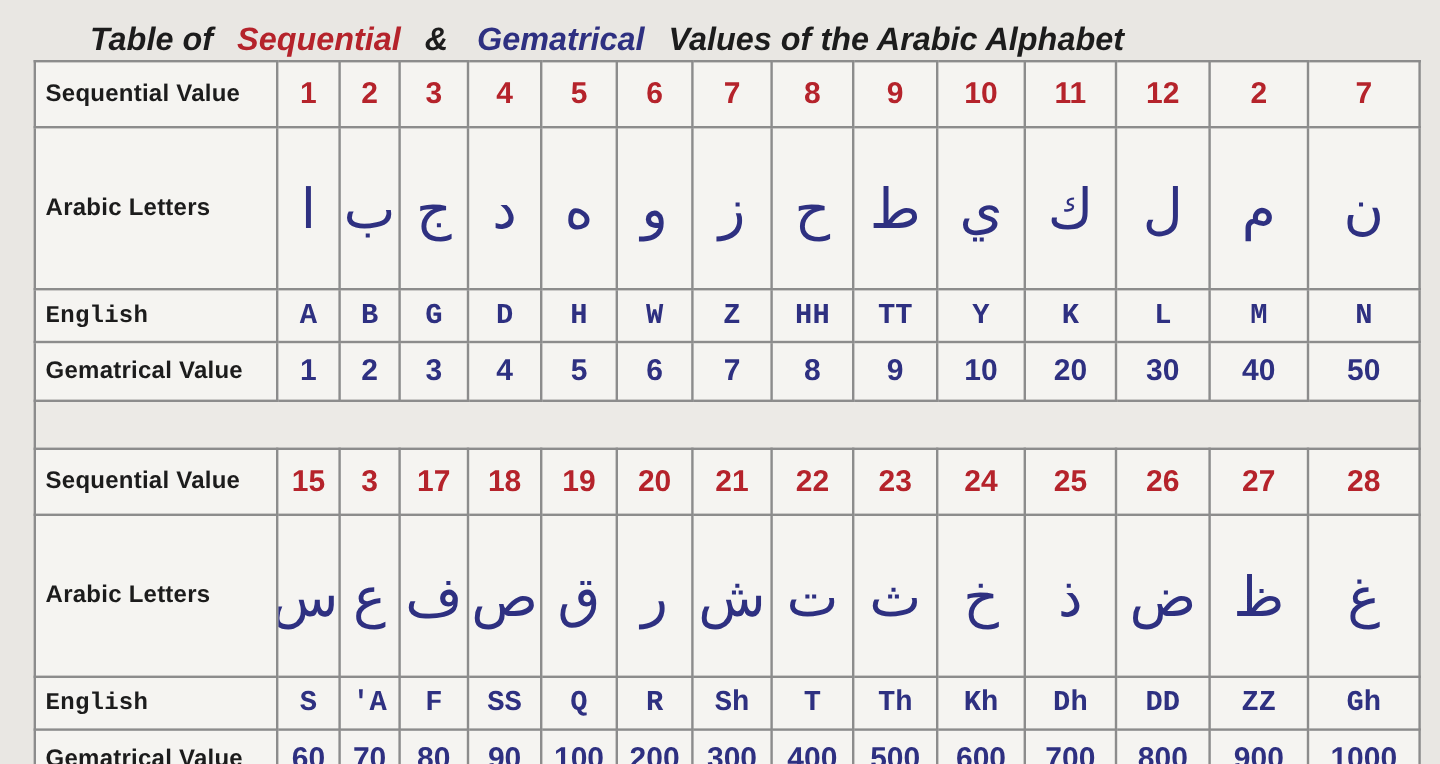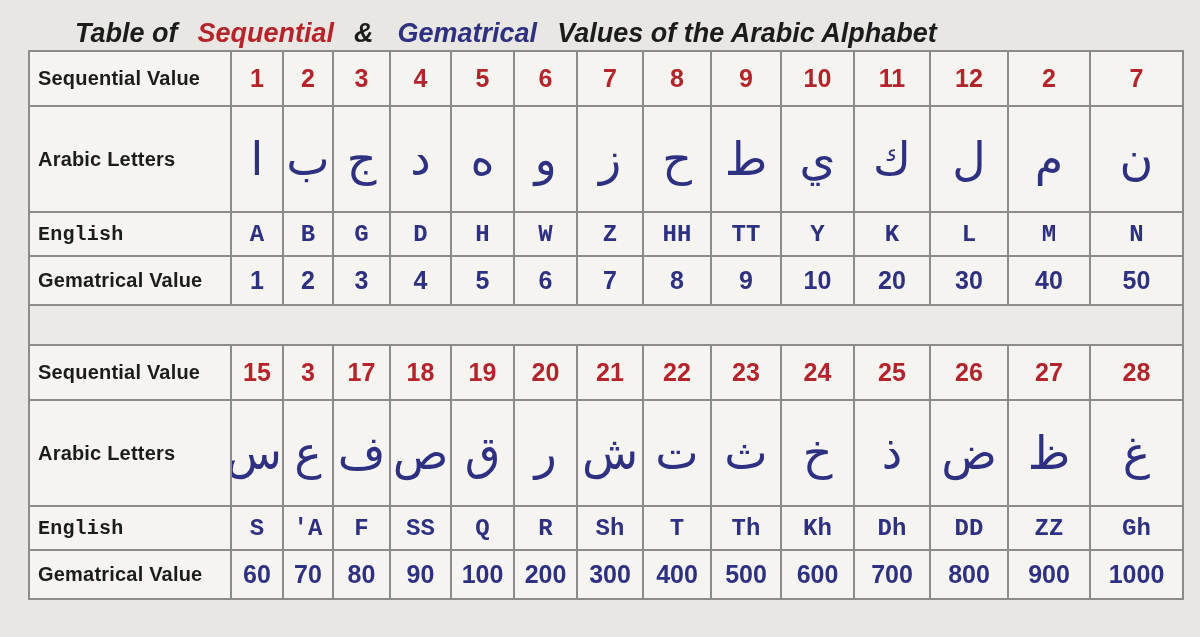"Arabic Letters" tr.row-arabic { height: 106px -> 135px }
